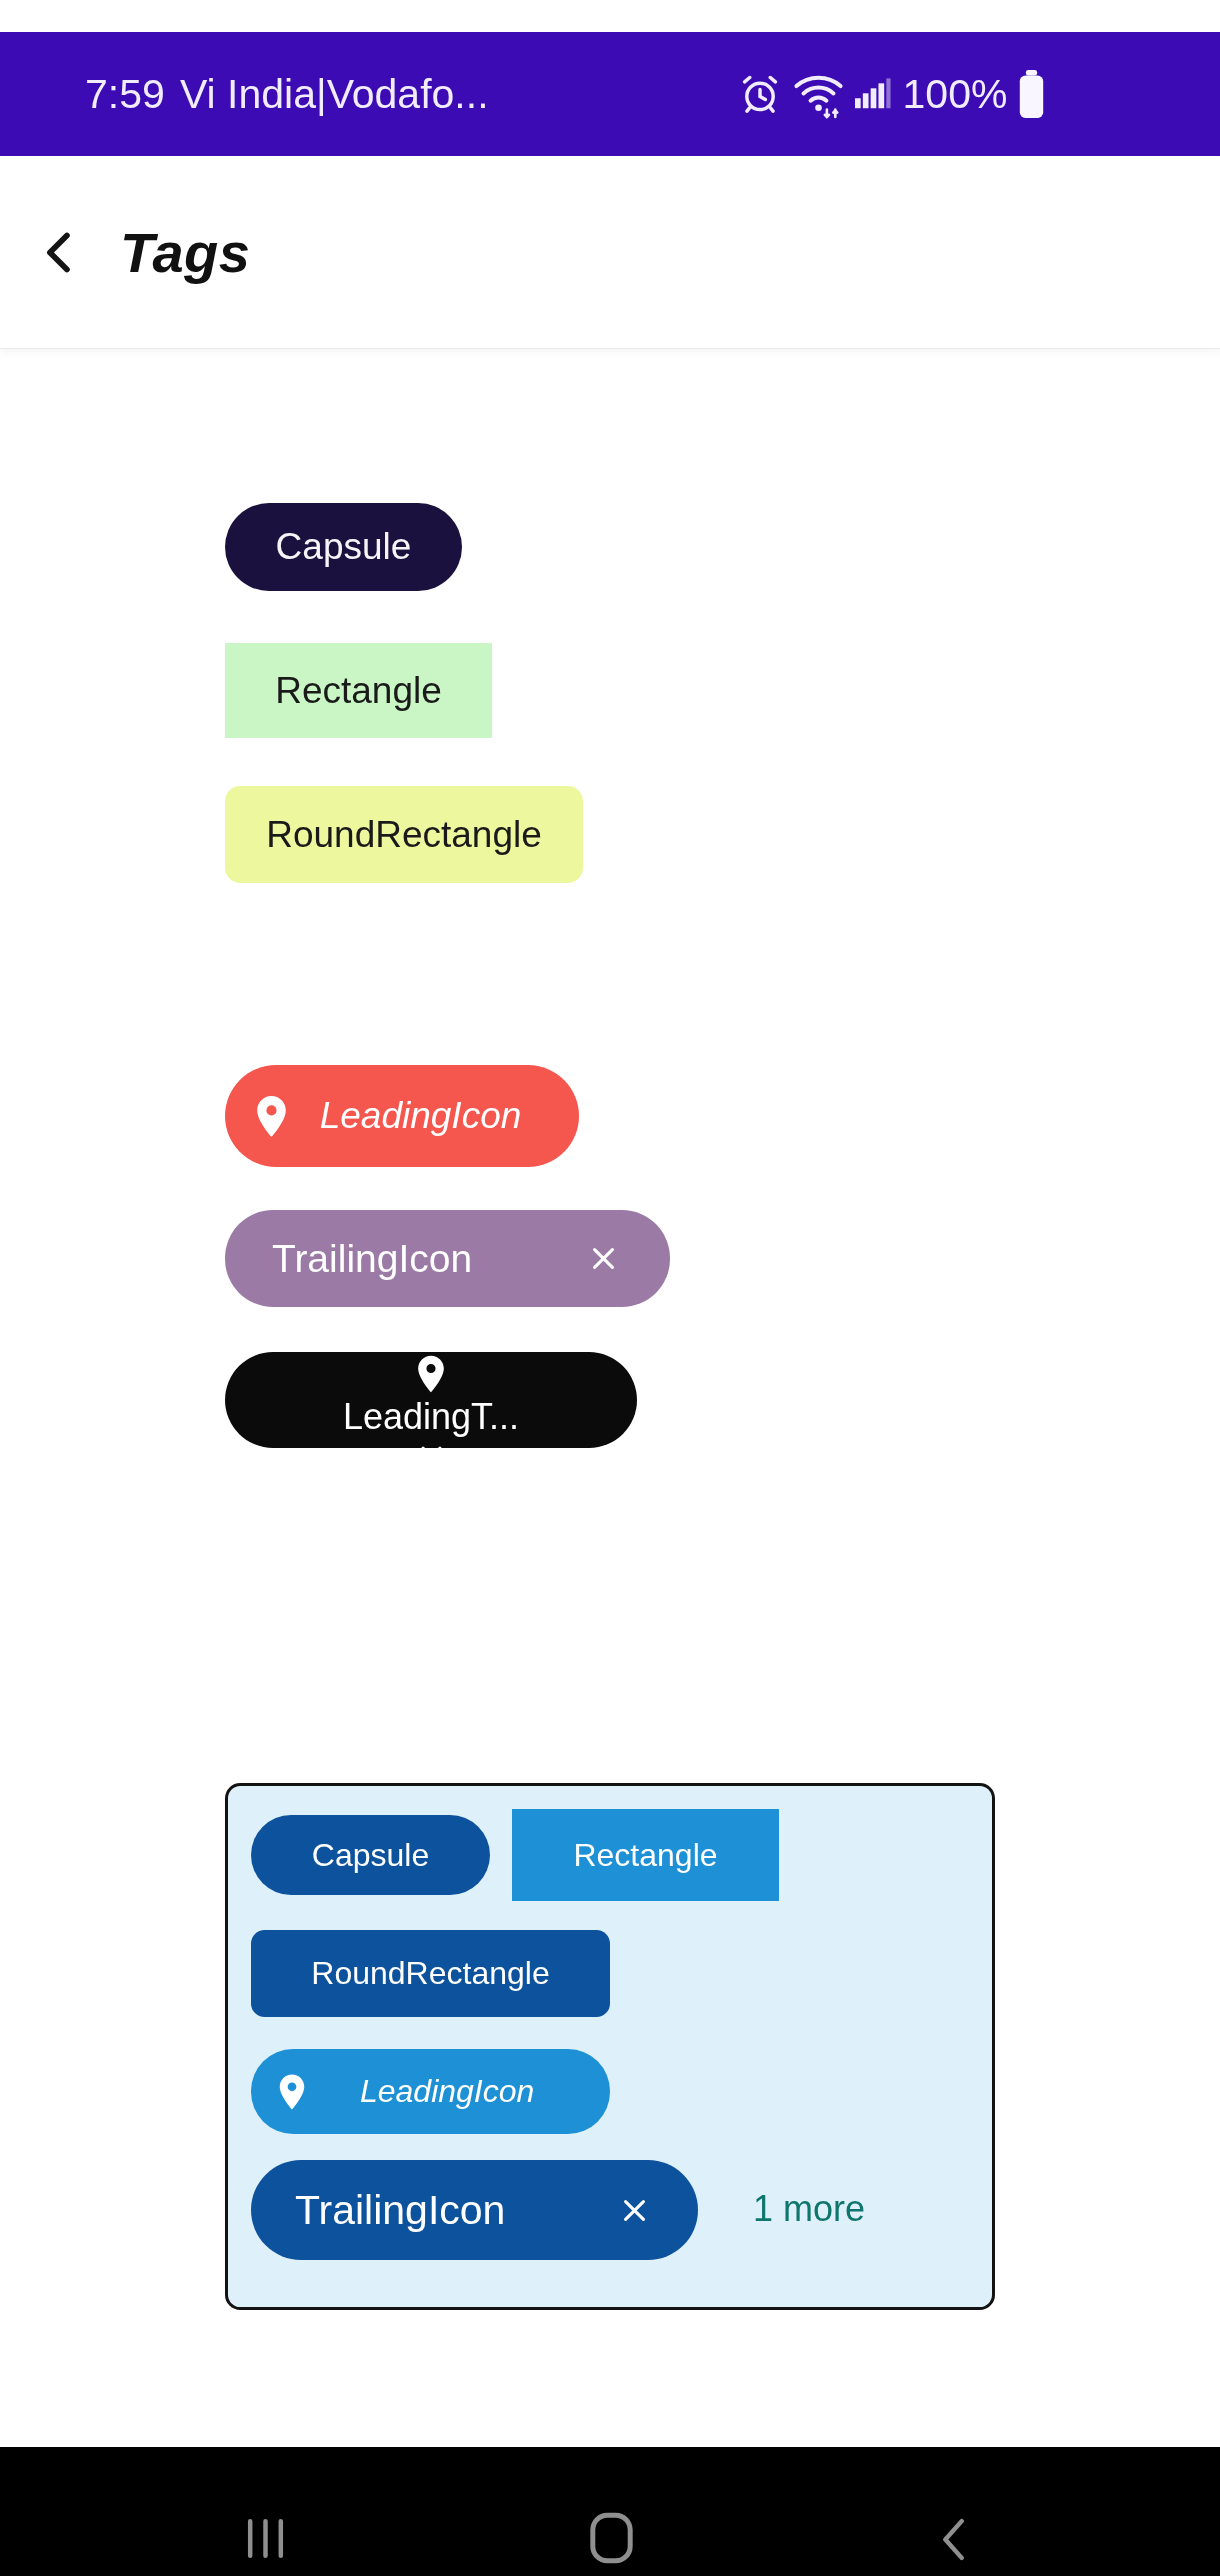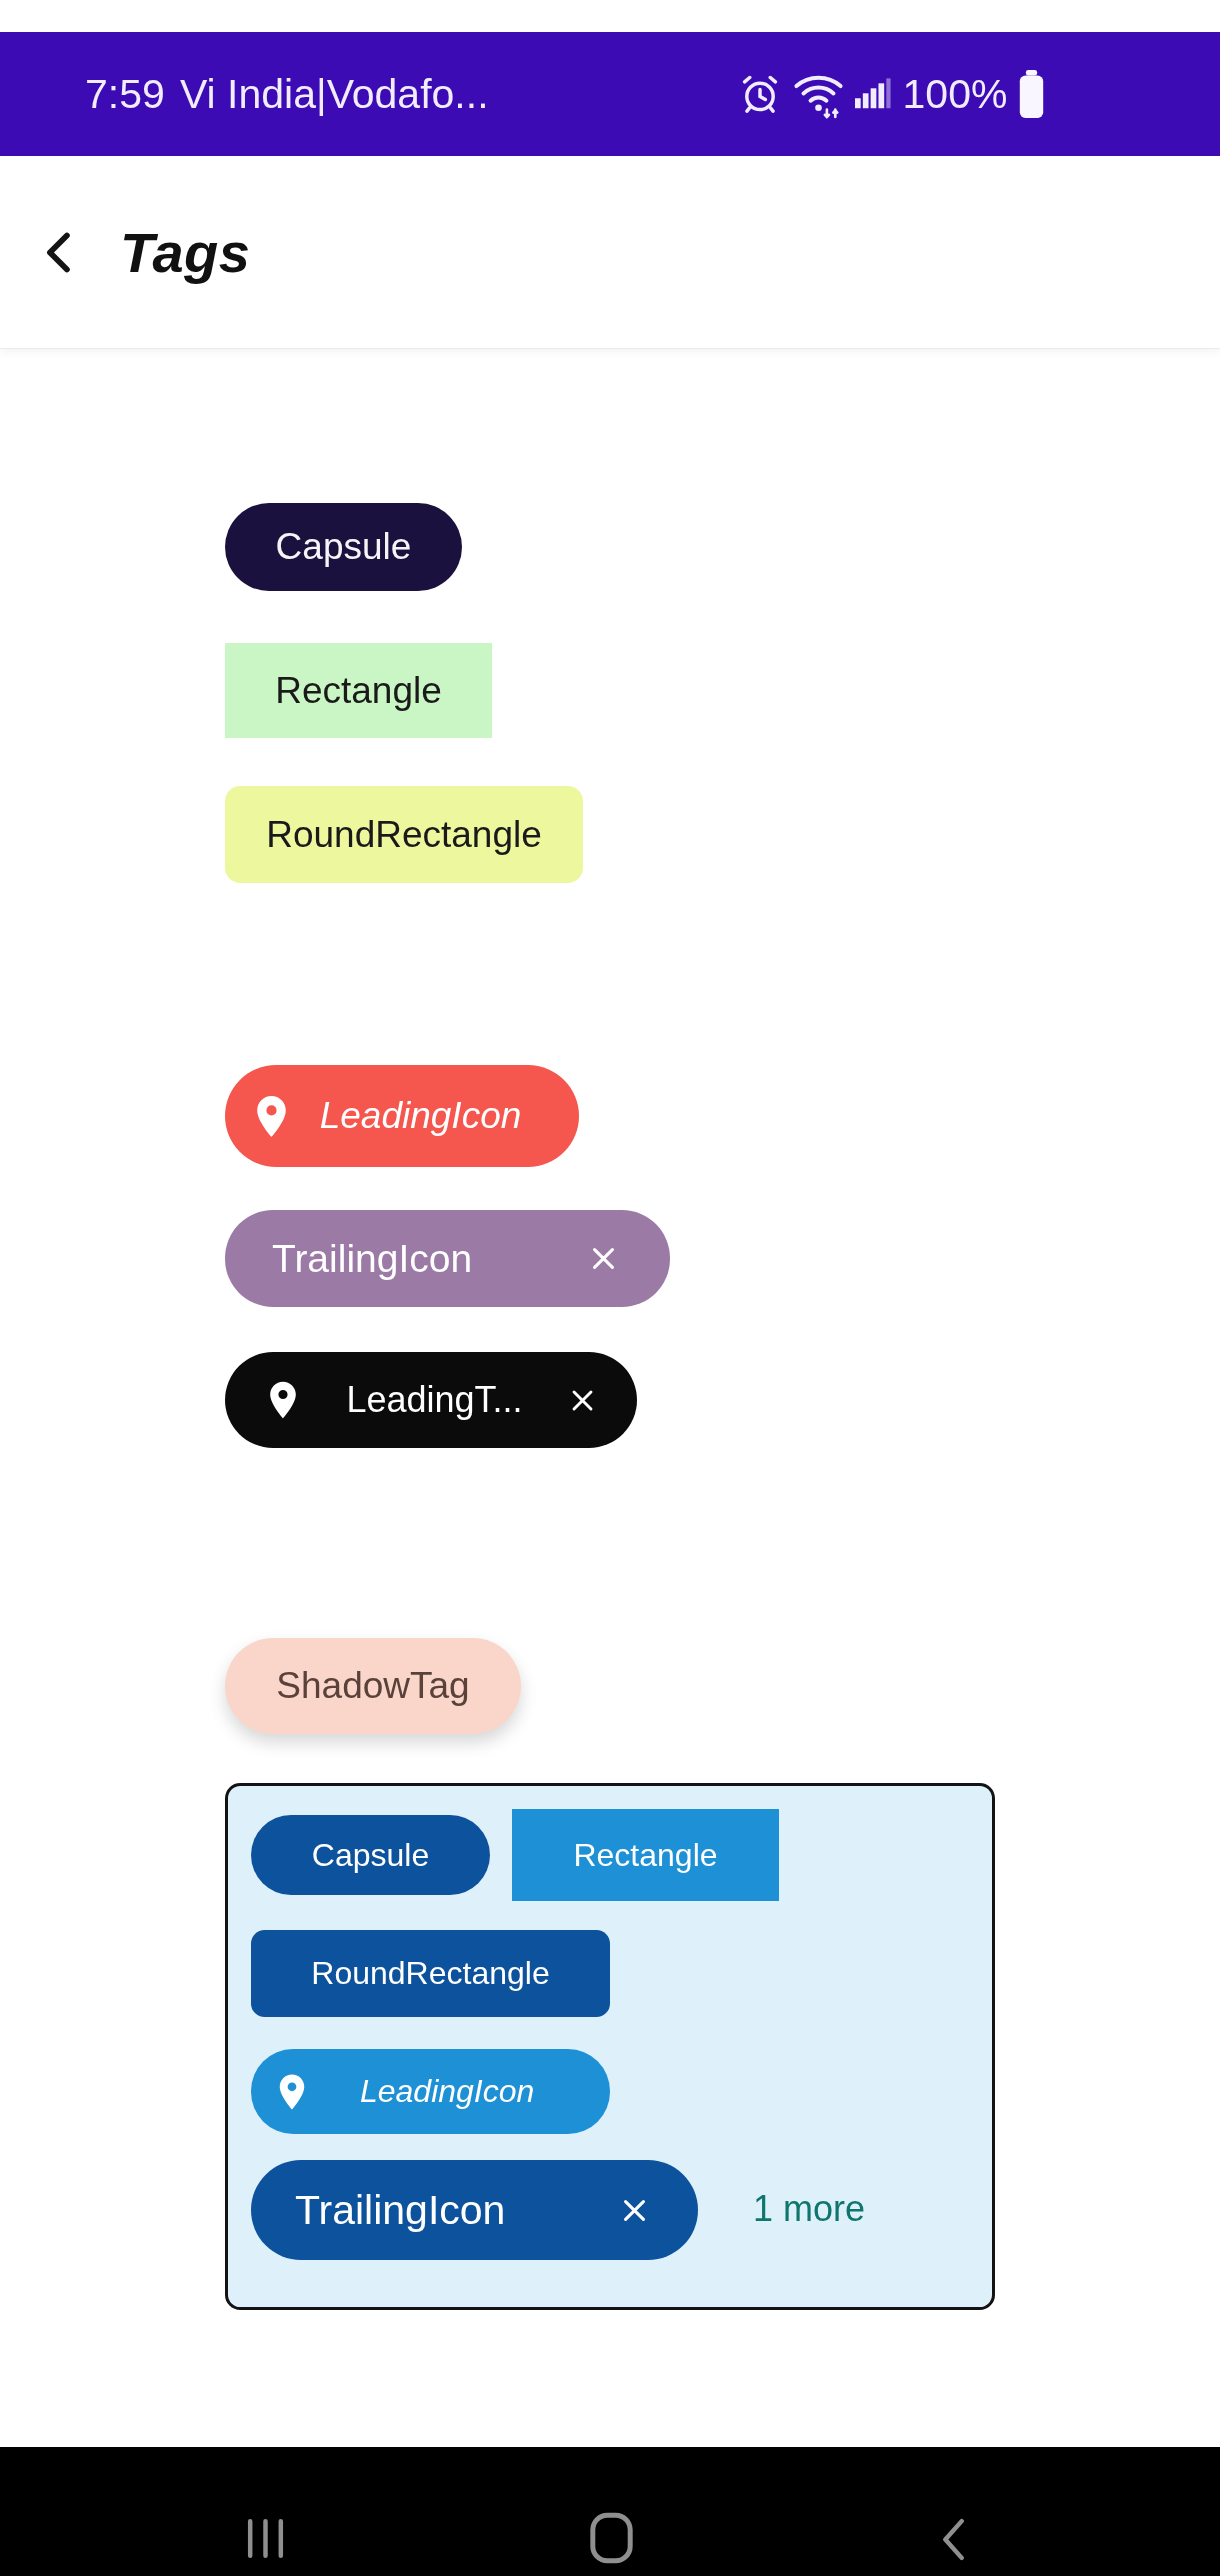"LeadingT..." .t7 { flex-direction: none -> column }
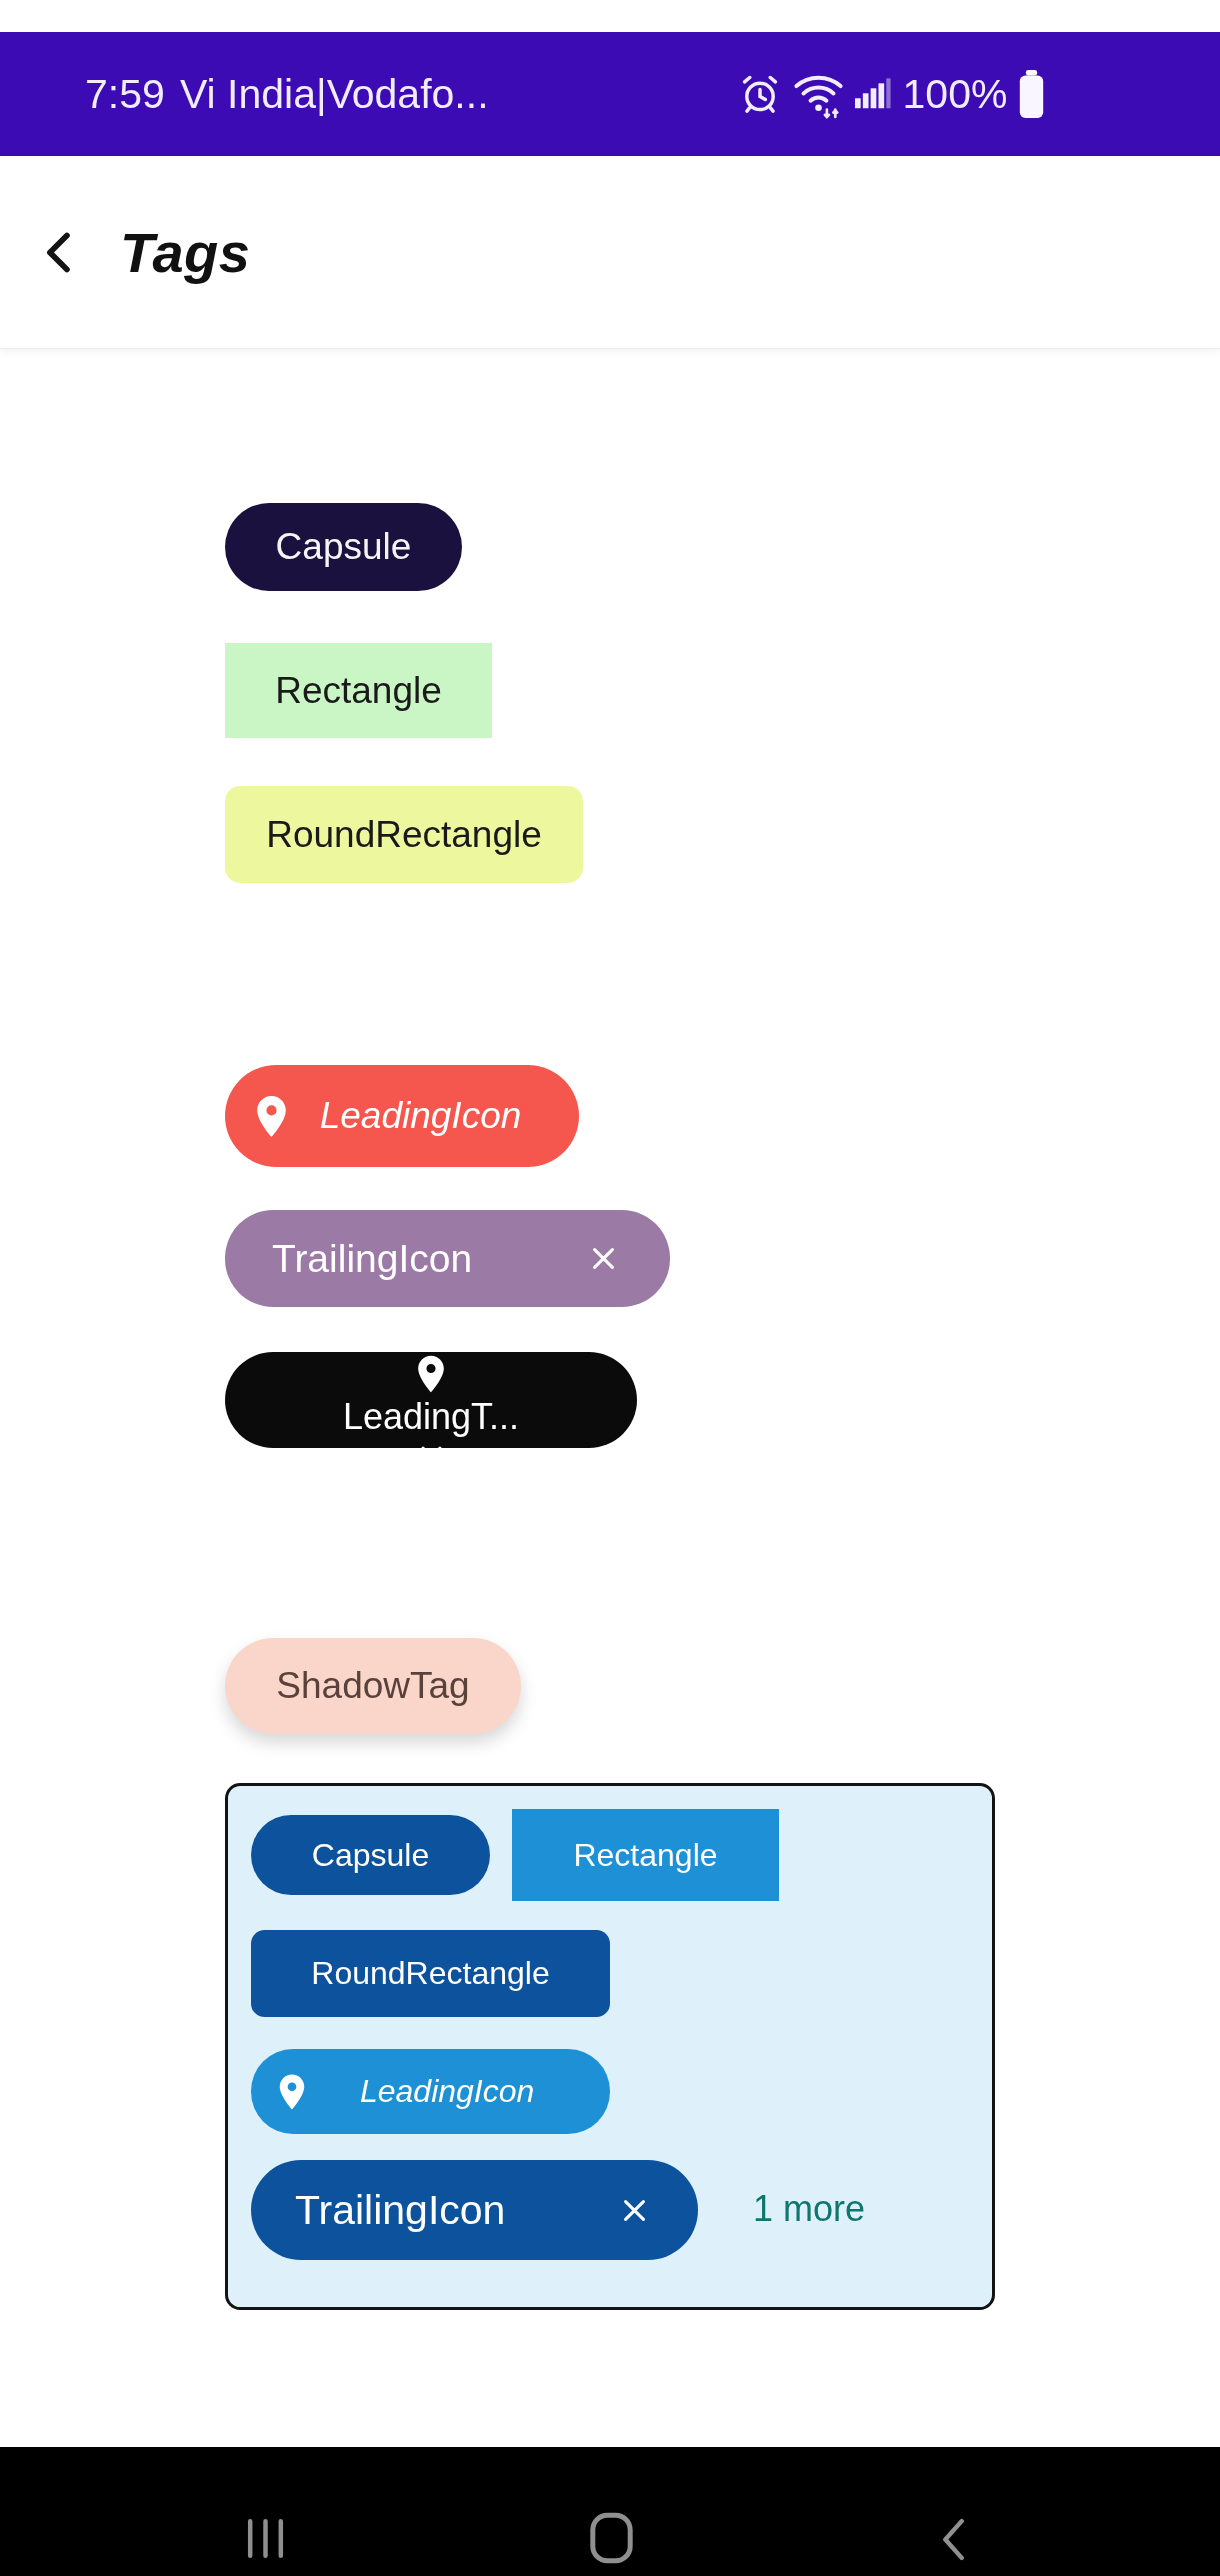"ShadowTag" div.tag { html: <div> <span>ShadowTag</span> </div> -> none }
